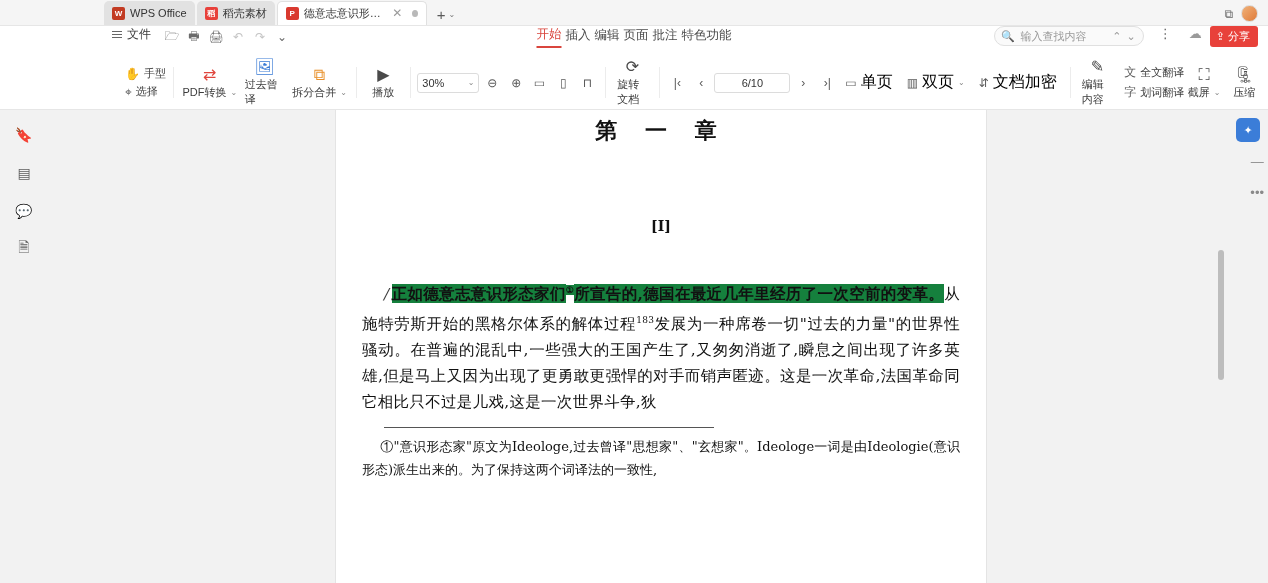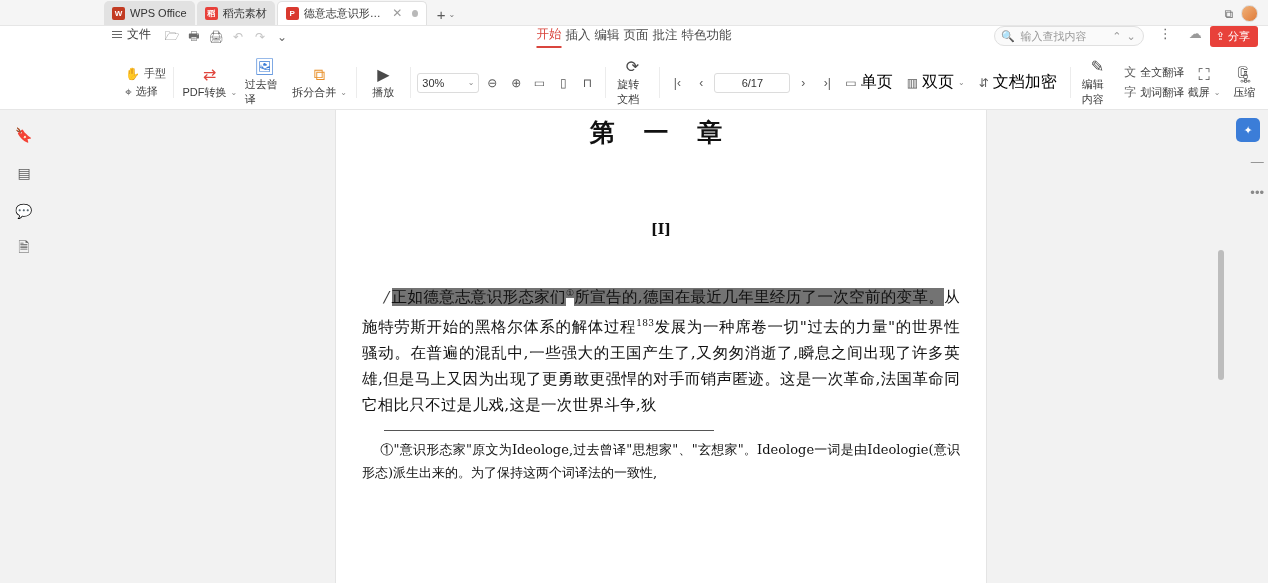"6/17" span { text: 6/17 -> 6/10 }
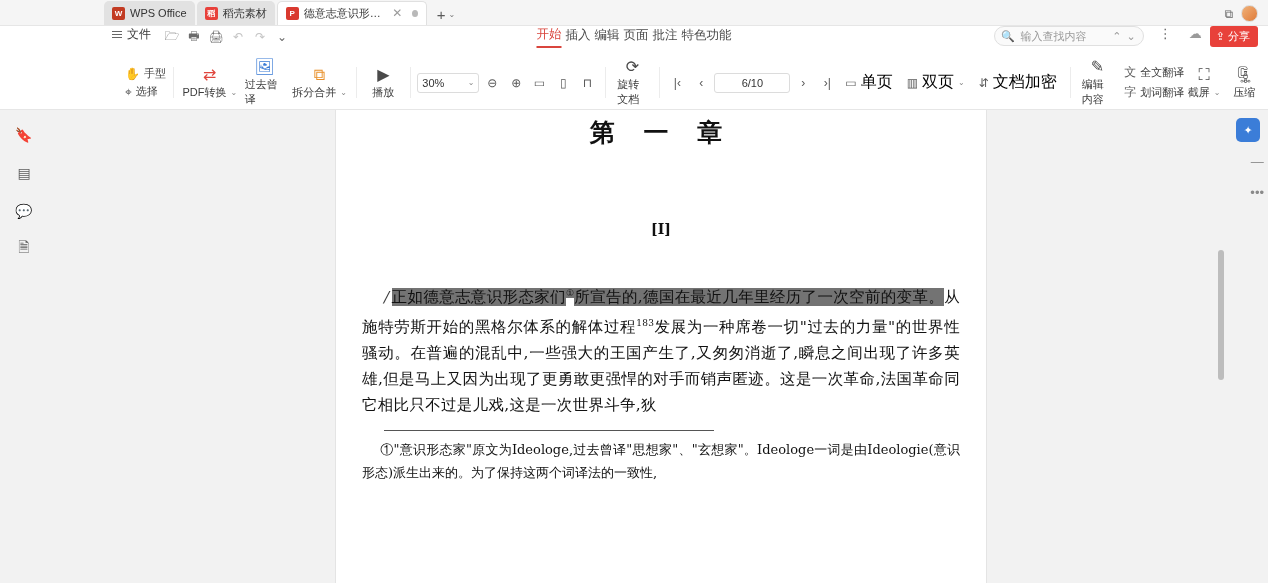"第 一 章" .ch-title { font-size: 25px -> 22px }
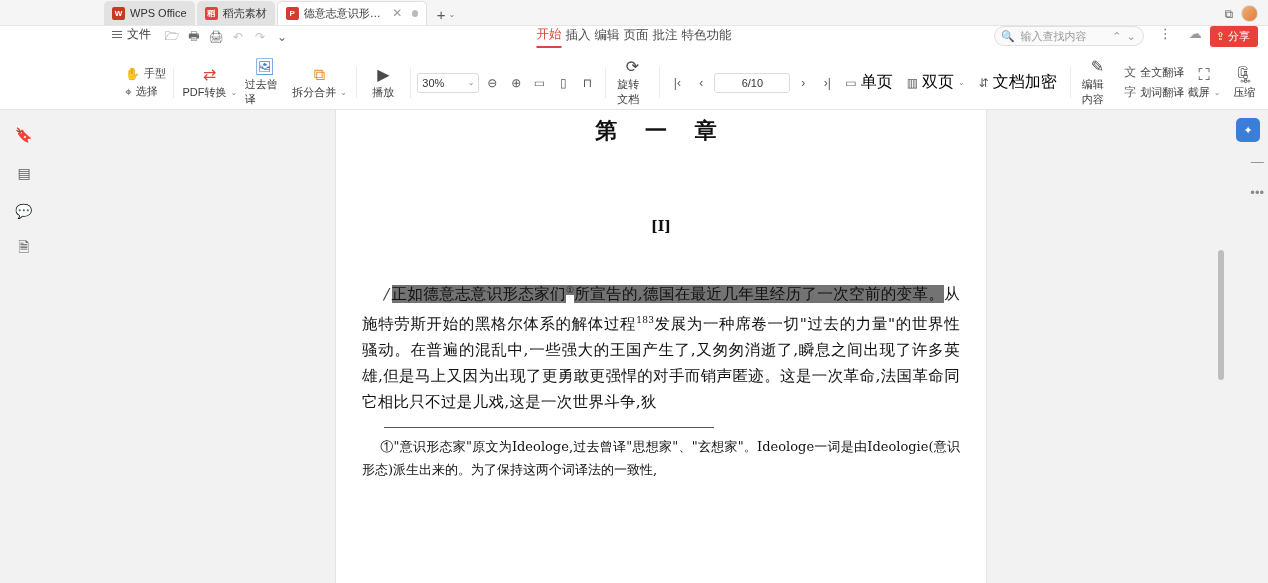"正如德意志意识形态家们" .hl { background: #737373 -> #15803d; font-weight: none -> bold }
